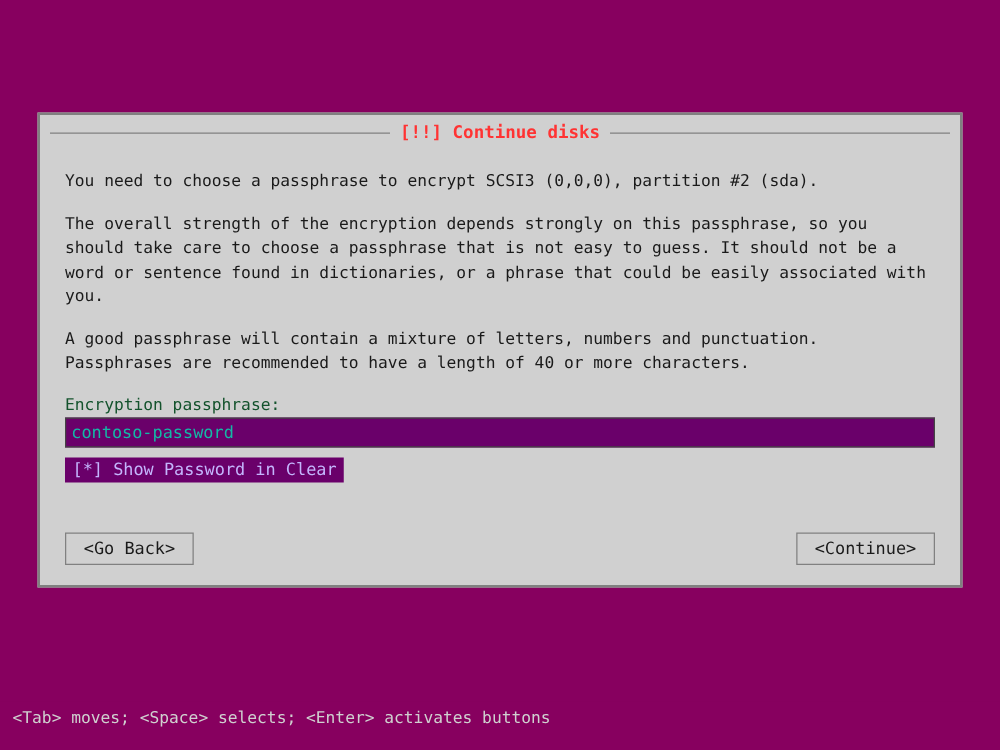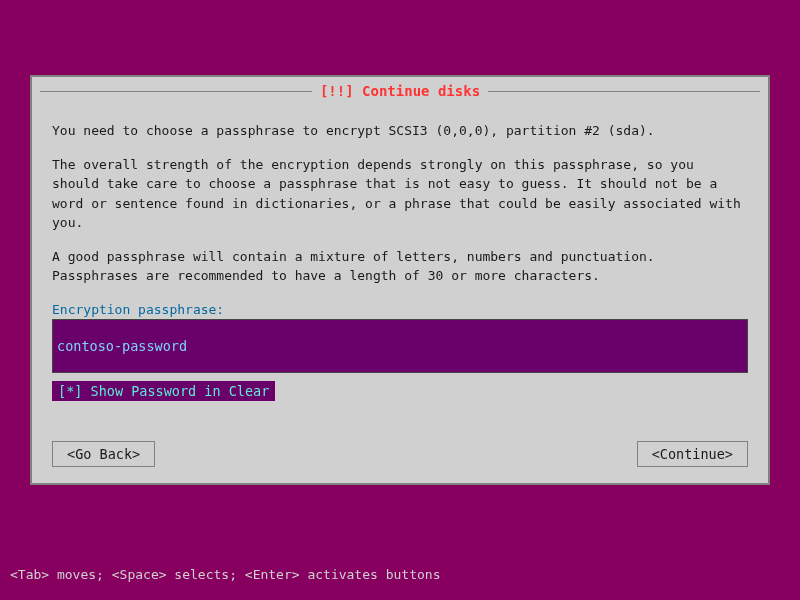"A good passphrase will contain" p { text: 30 -> 40 }
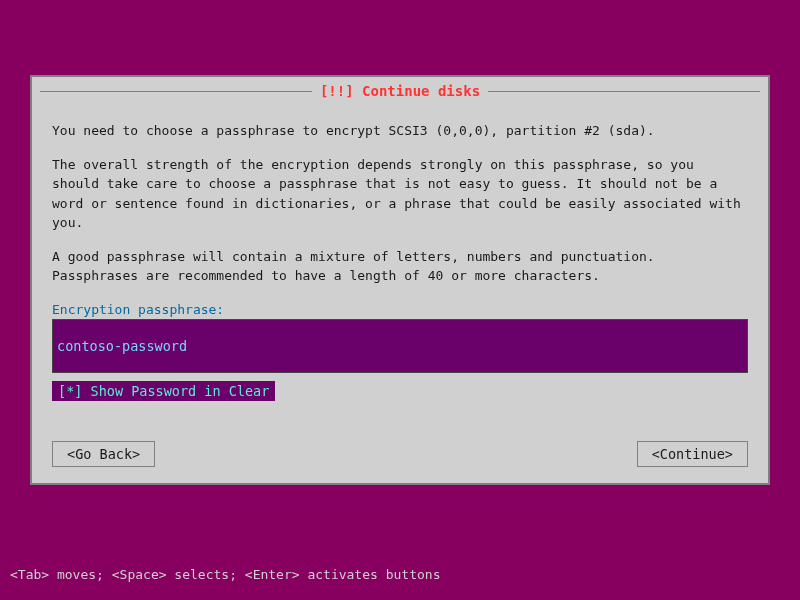"Encryption passphrase:" .passphrase-label { color: #0369a1 -> #14532d }
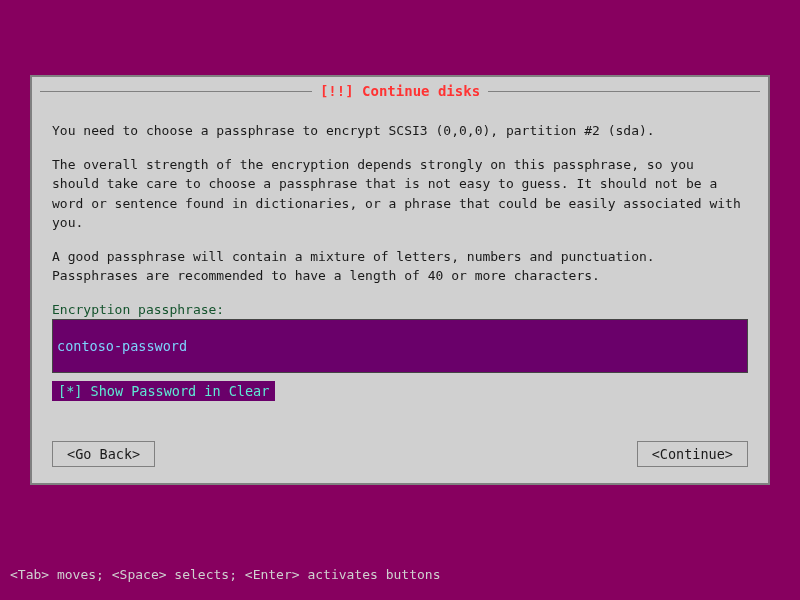"contoso-password" .passphrase-input { color: #7dd3fc -> #14b8a6; padding: 18px 4px -> 3px 4px }
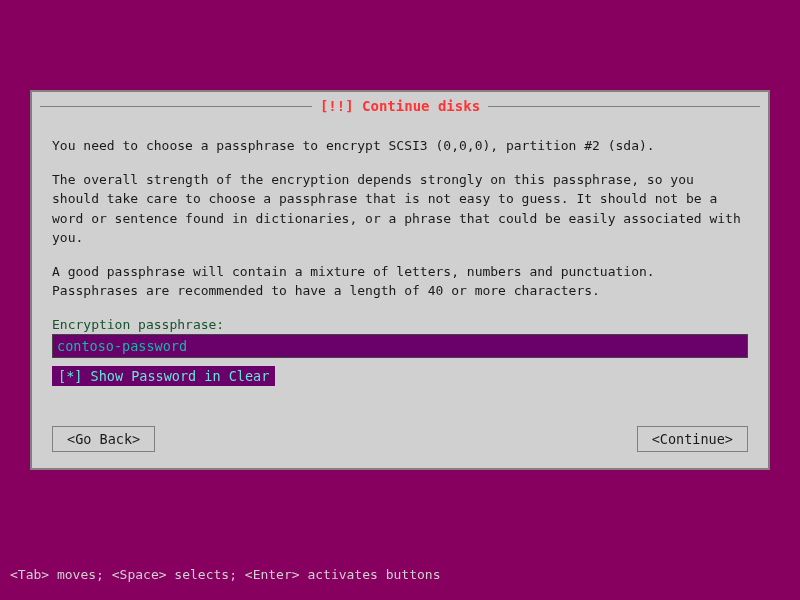"[*] Show Password in Clear" .checkbox-btn { color: #5eead4 -> #c4b5fd }
